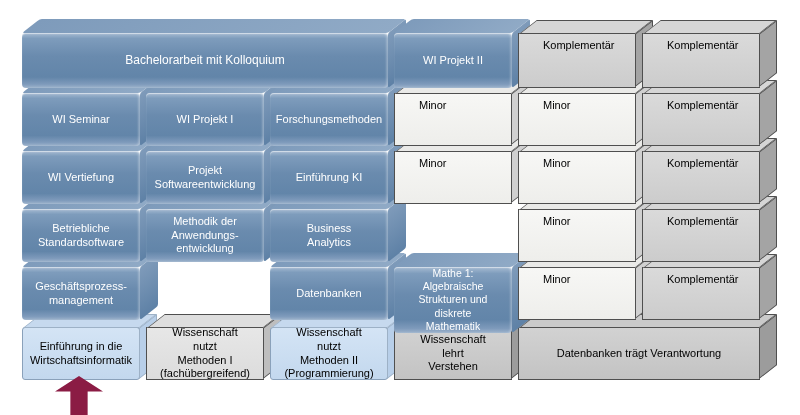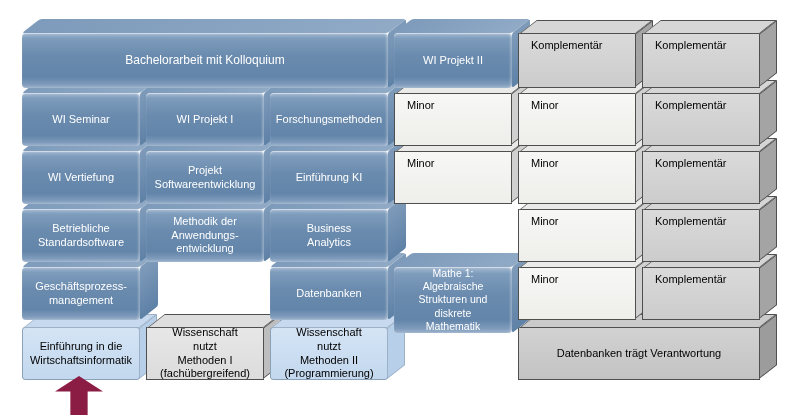"Komplementär" .tl .lbl { padding: 5px 12px -> 5px 24px }
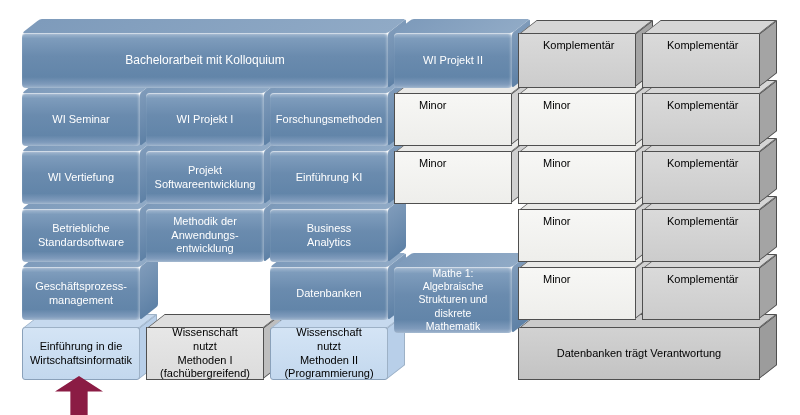"Wissenschaft lehrt" div.block { html: none -> <div> <span>Wissenschaft lehrt Verstehen</span> </div> }
